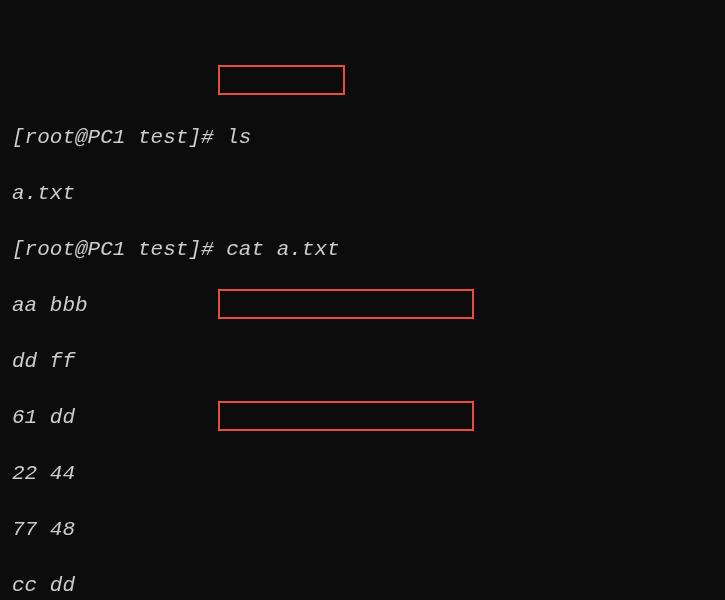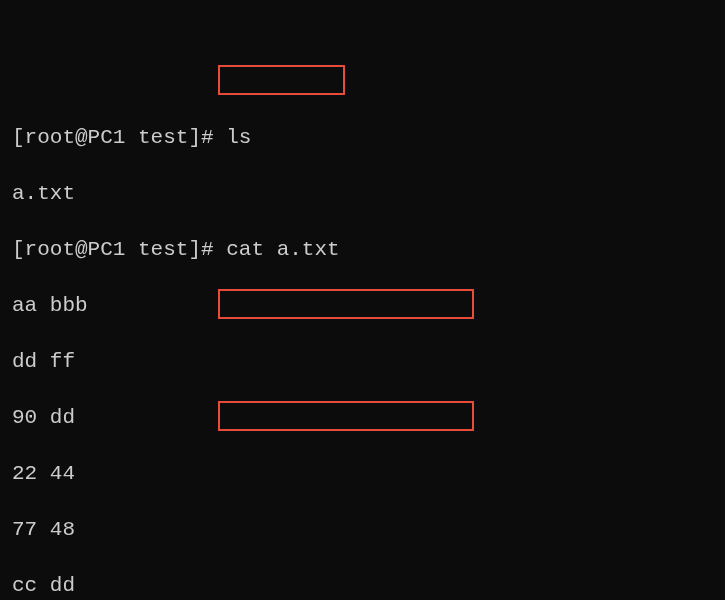"[root@PC1 test]# ls" * { font-style: none -> italic }
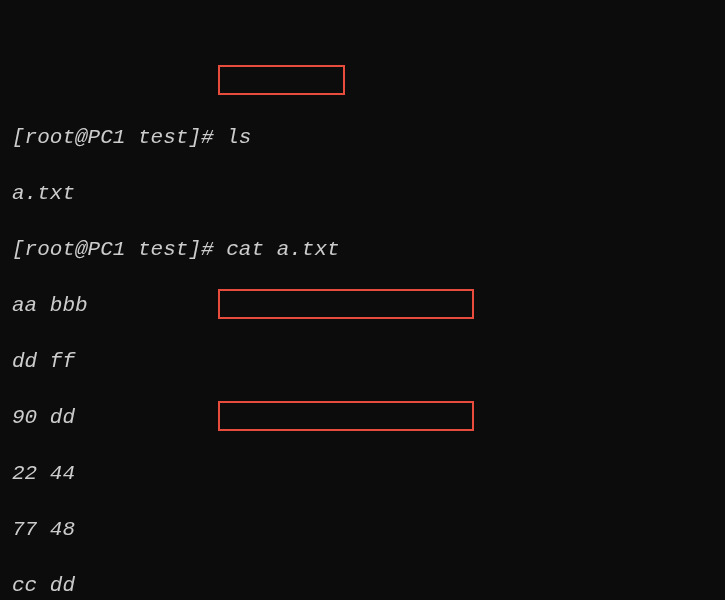"90 dd" span.line { text: 90 -> 61 }
